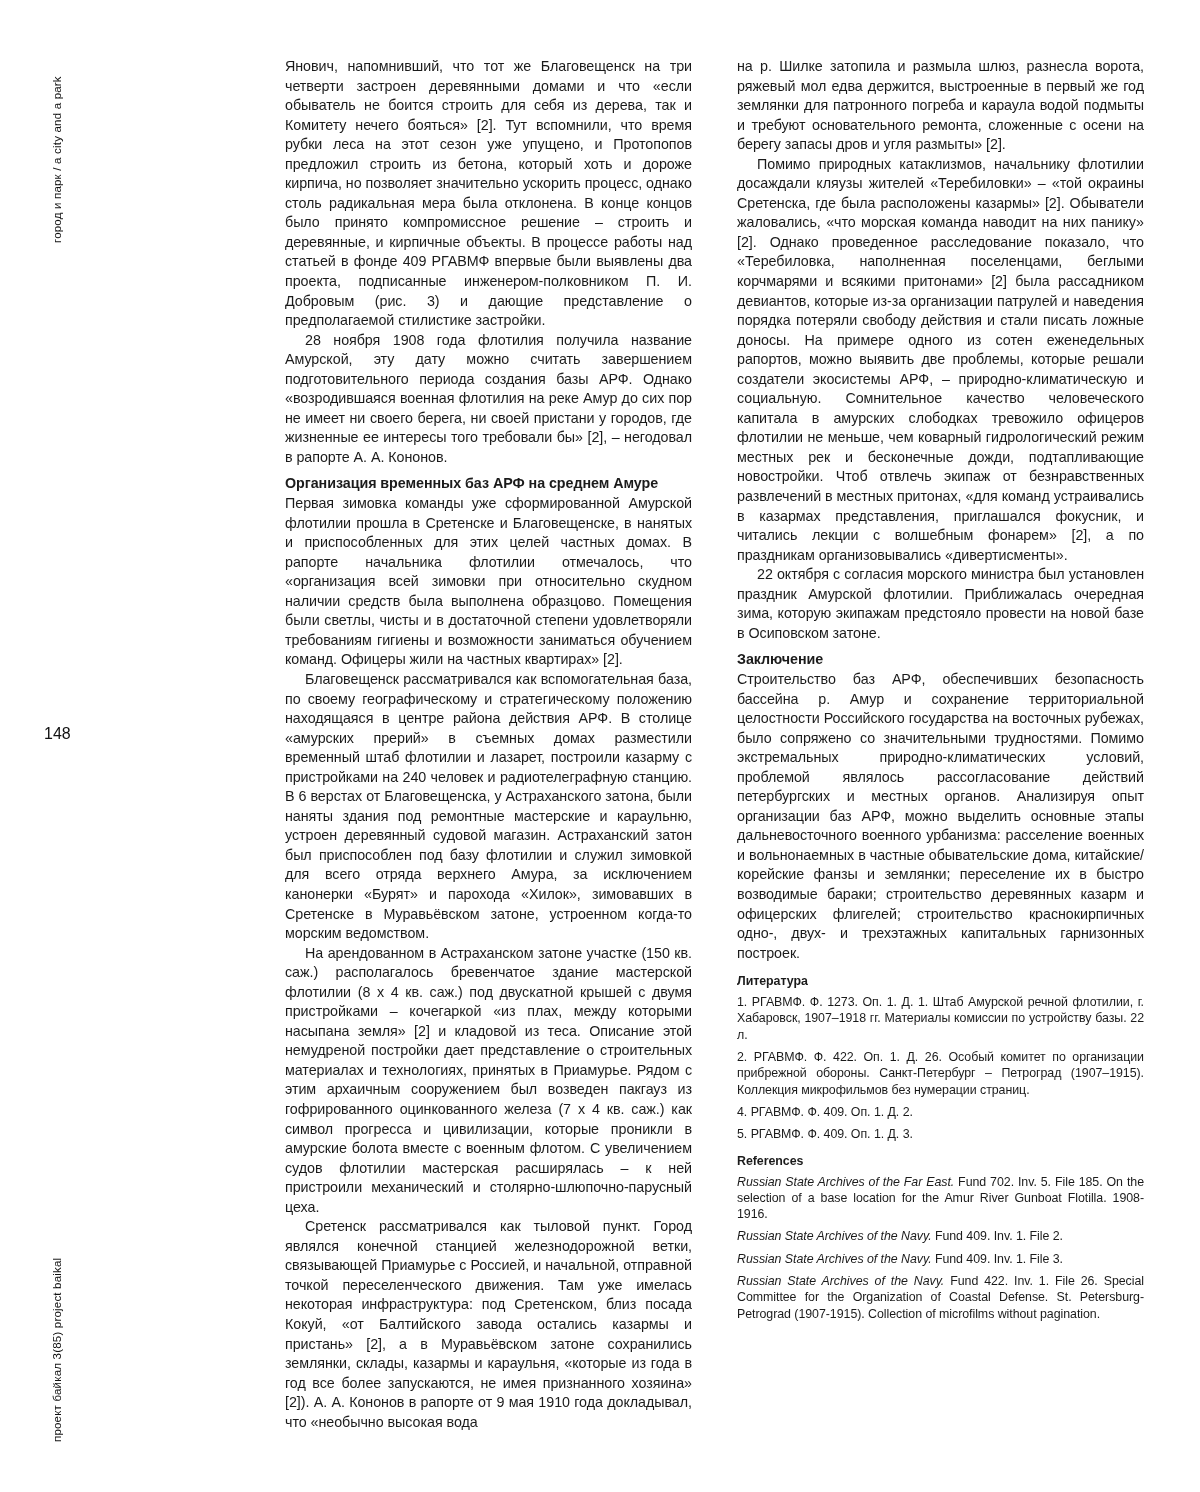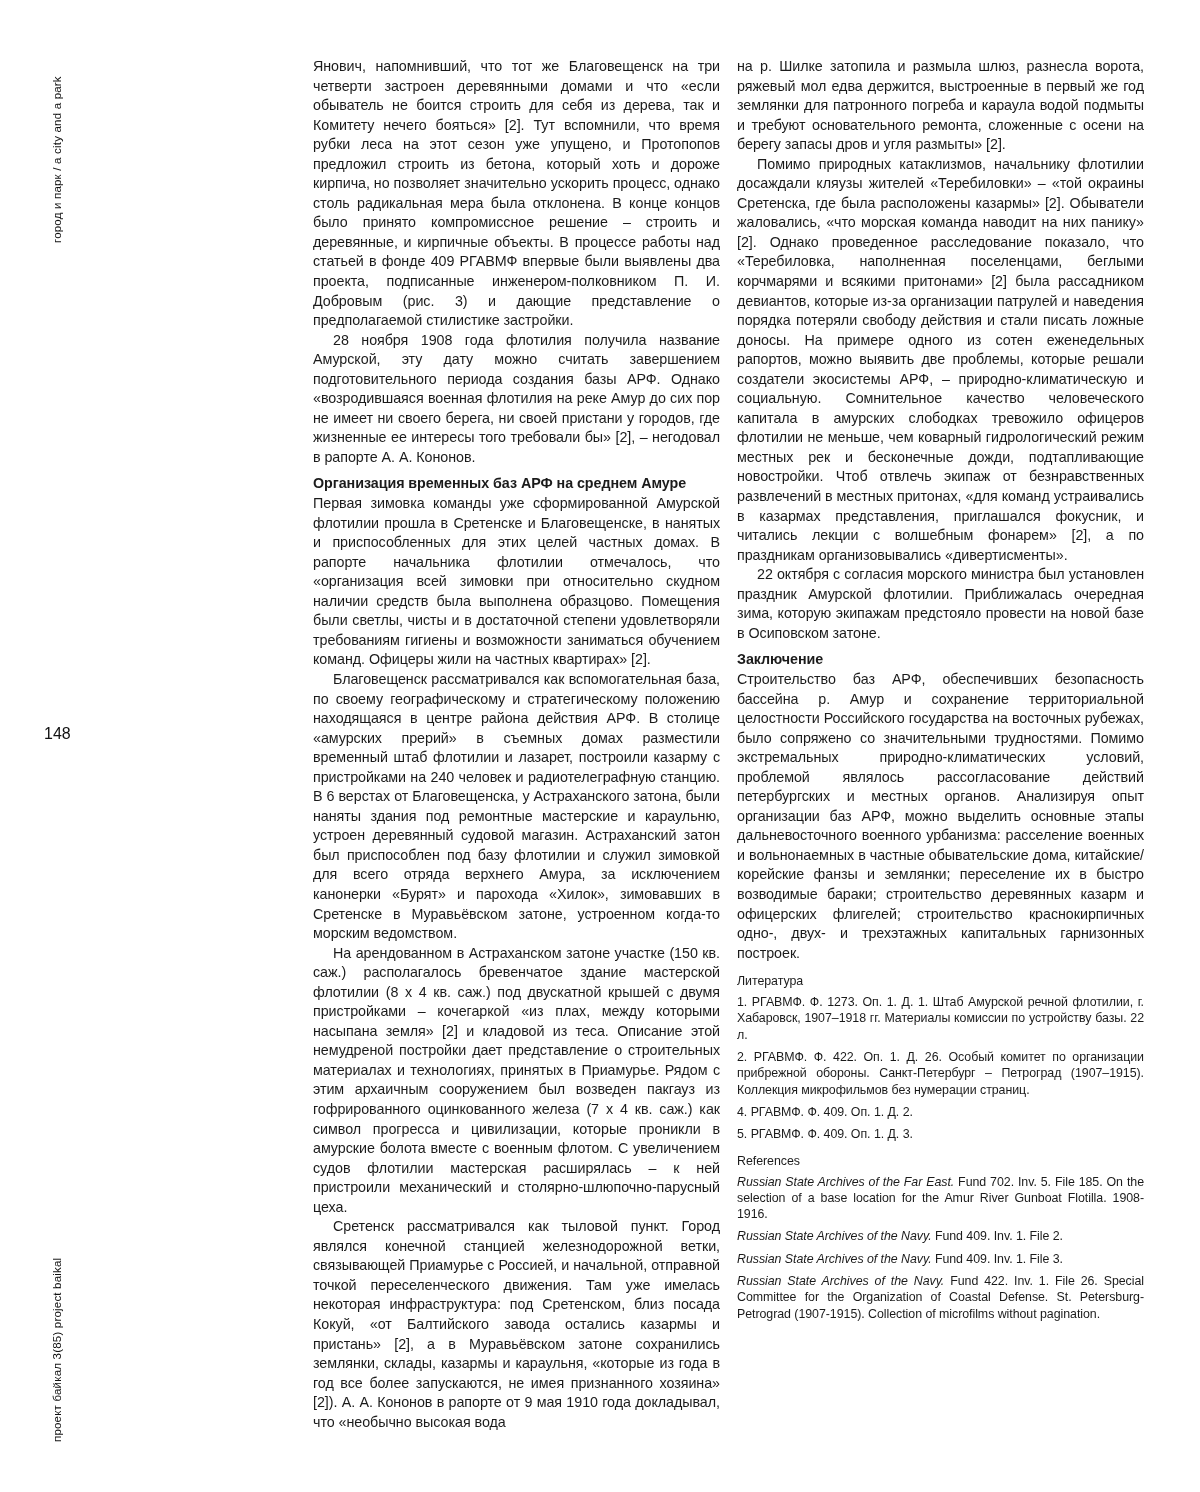"Янович, напомнивший, что тот же" .col-left { margin-left: 28px -> none }
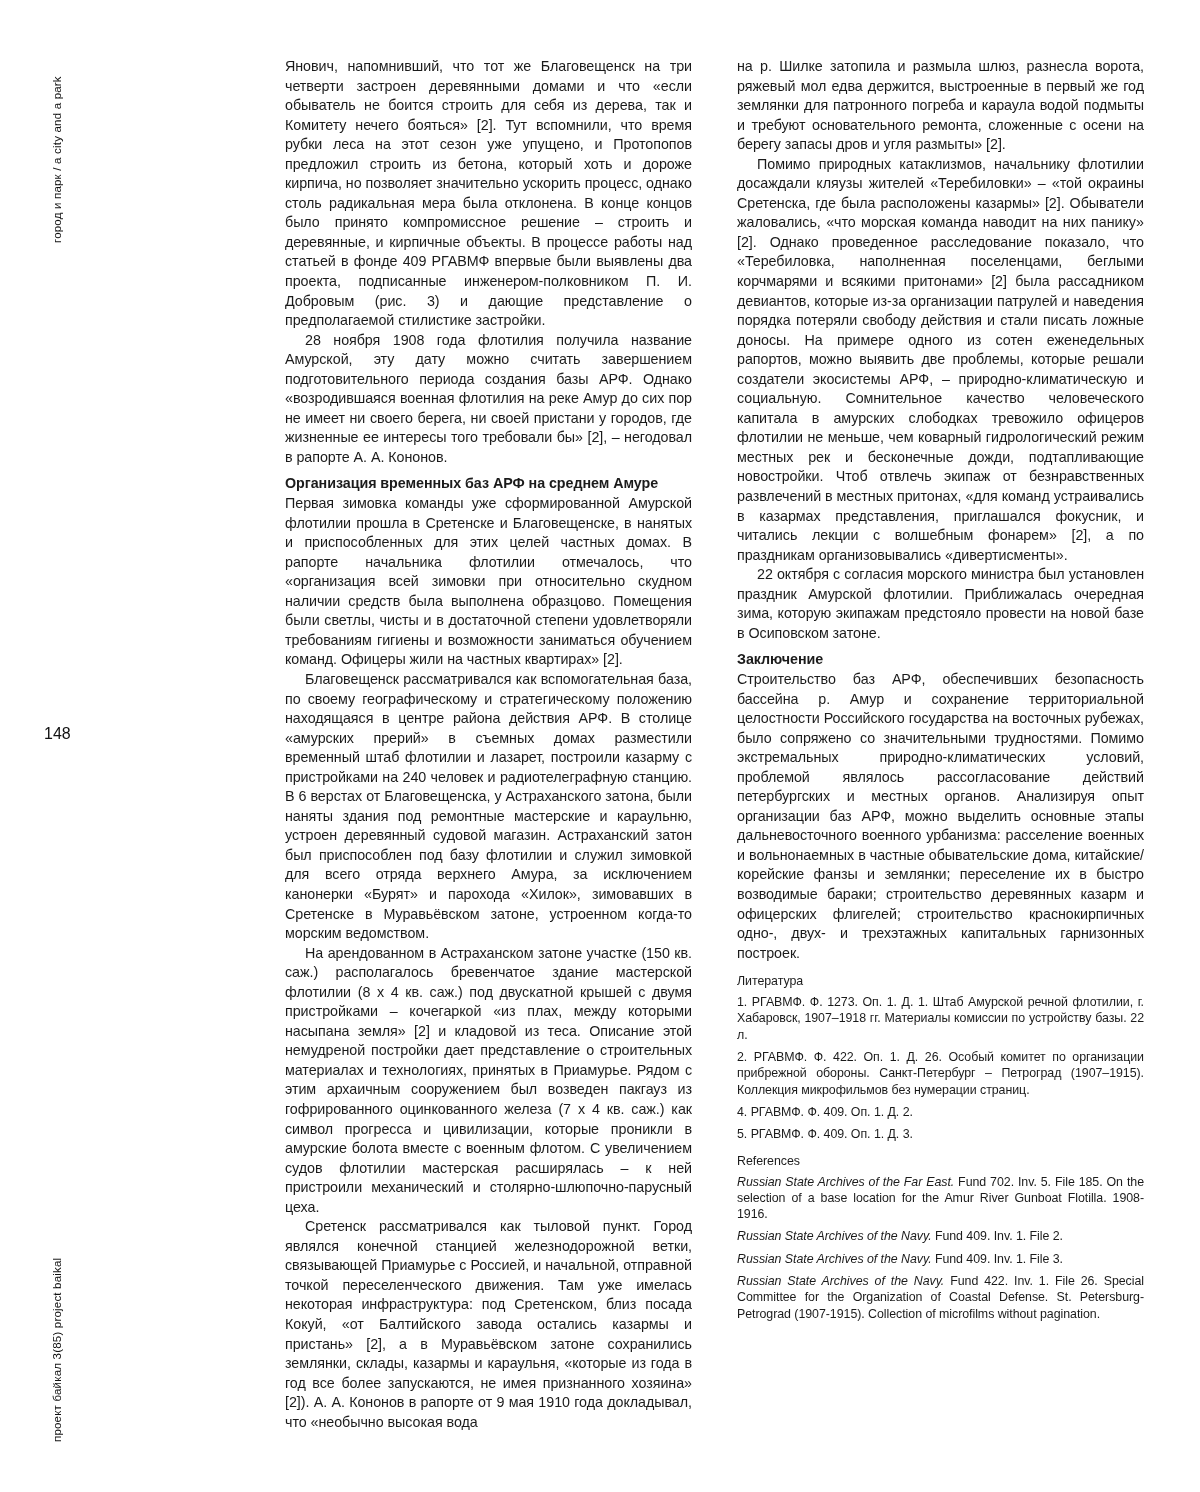"Литература" h4.ref-heading { font-weight: 400 -> 700 }
